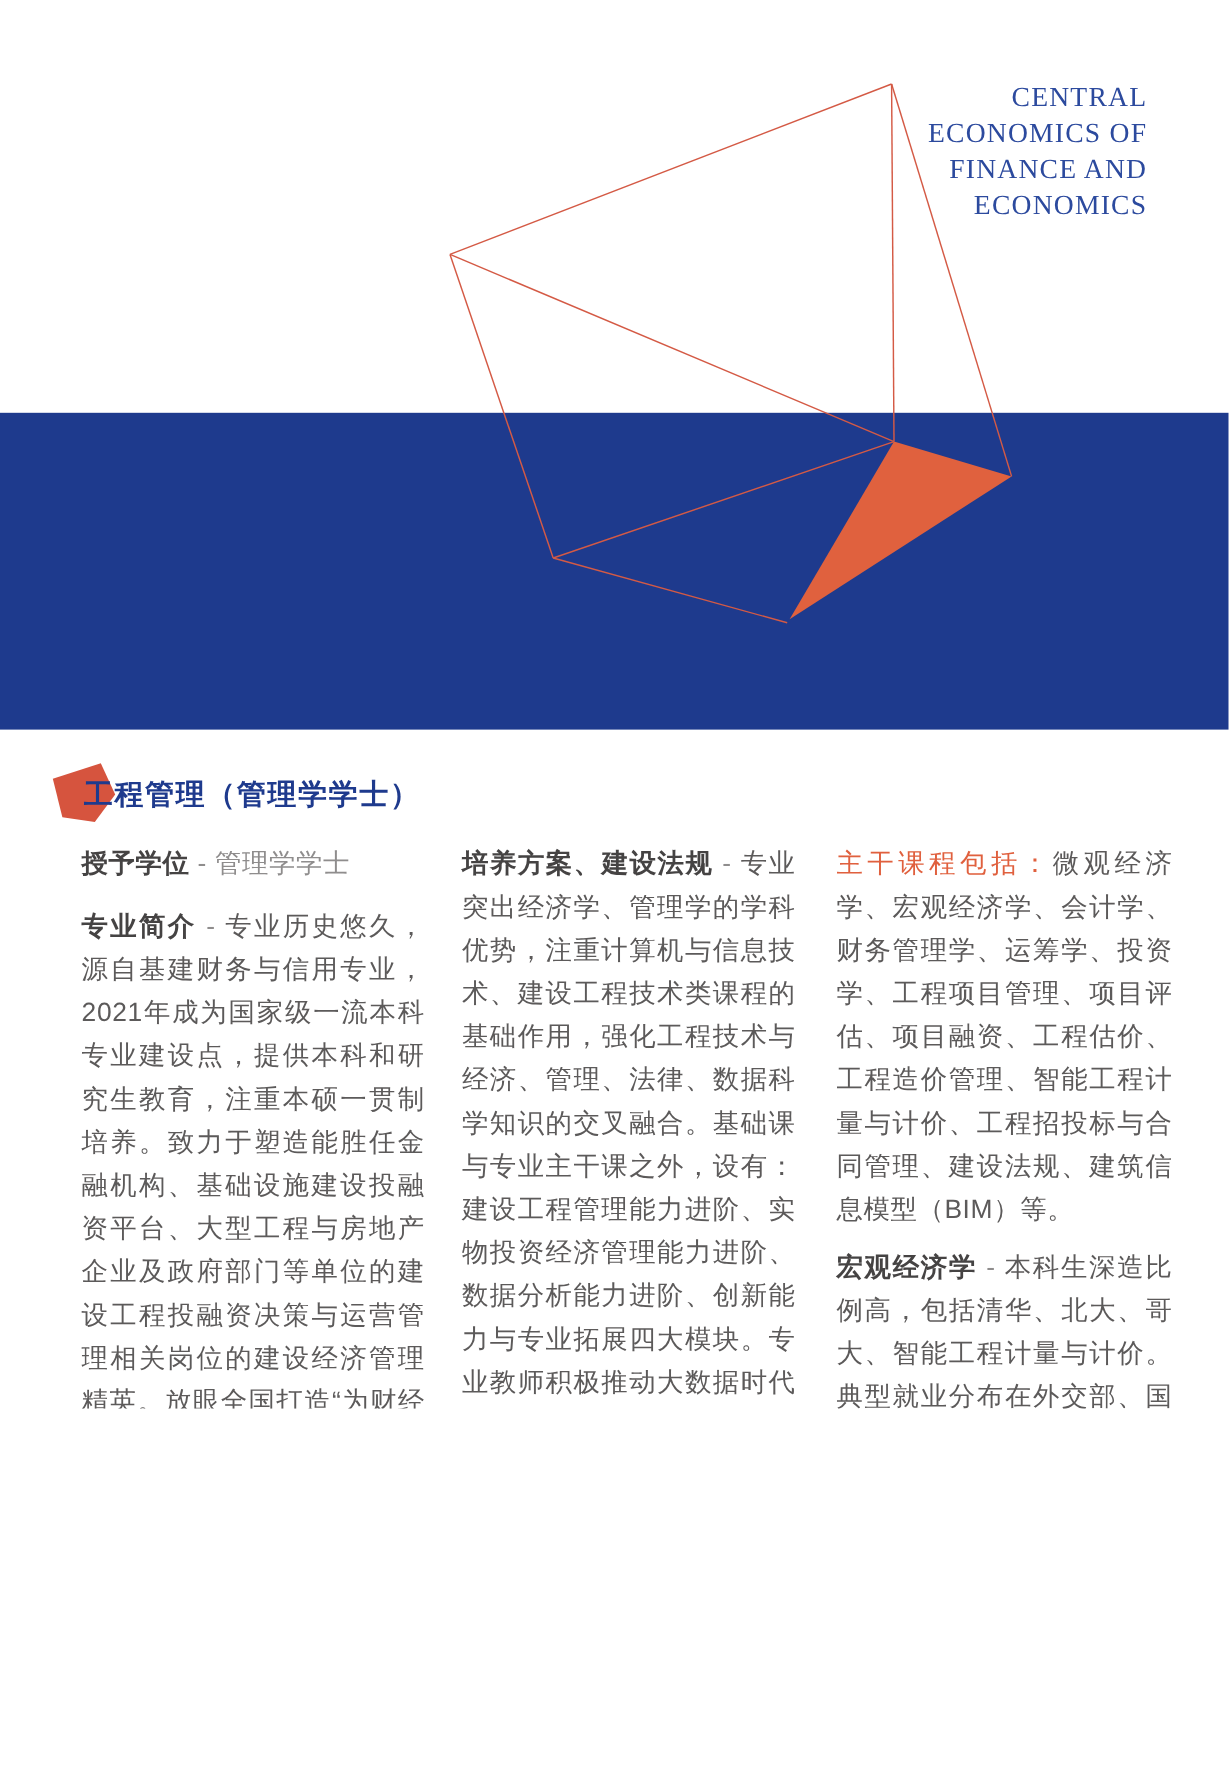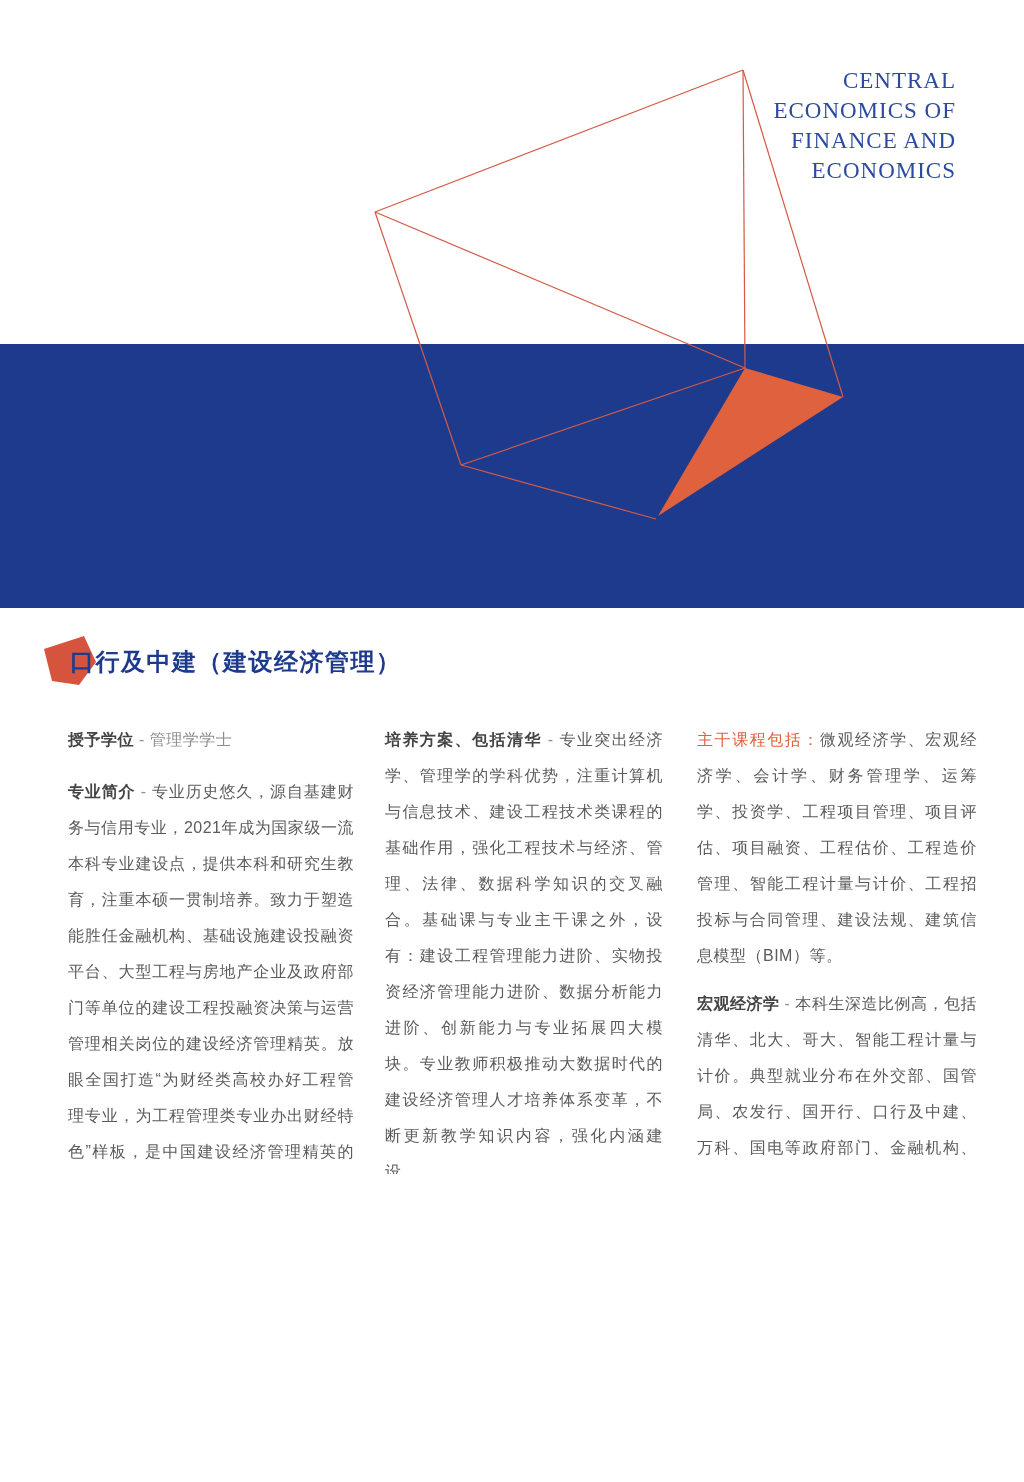"口行及中建（建设经济管理）" h1.program-title { text: 口行及中建（建设经济管理 -> 工程管理（管理学学士 }
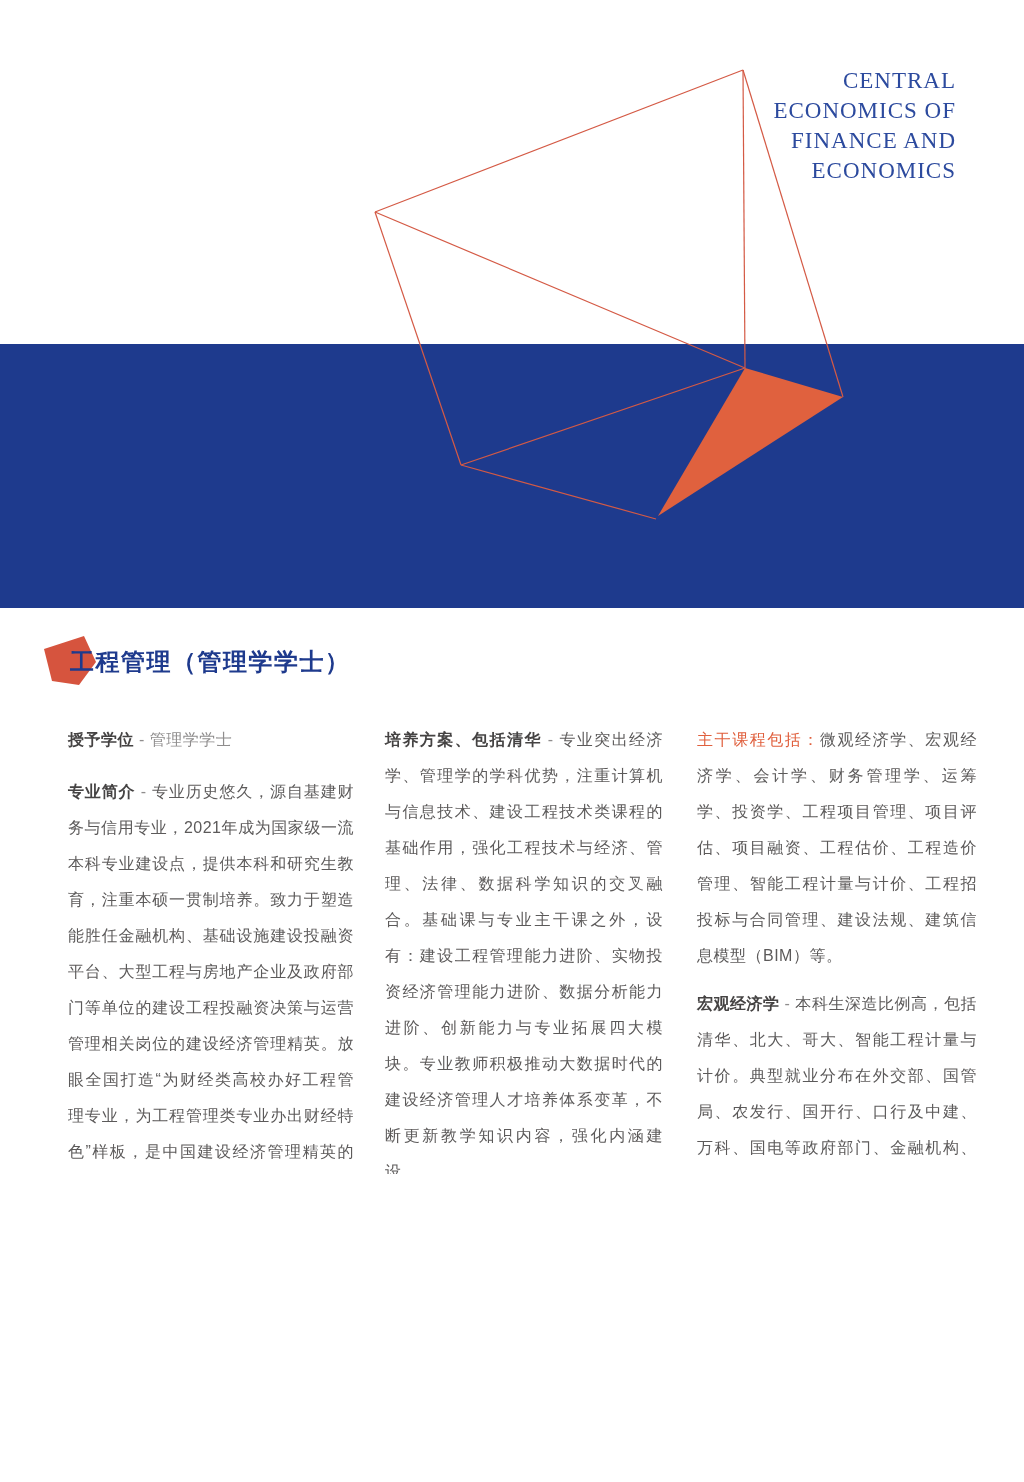"授予学位 - 管理学学士" .col { font-size: 16px -> 22px; top: 722px -> 702px }
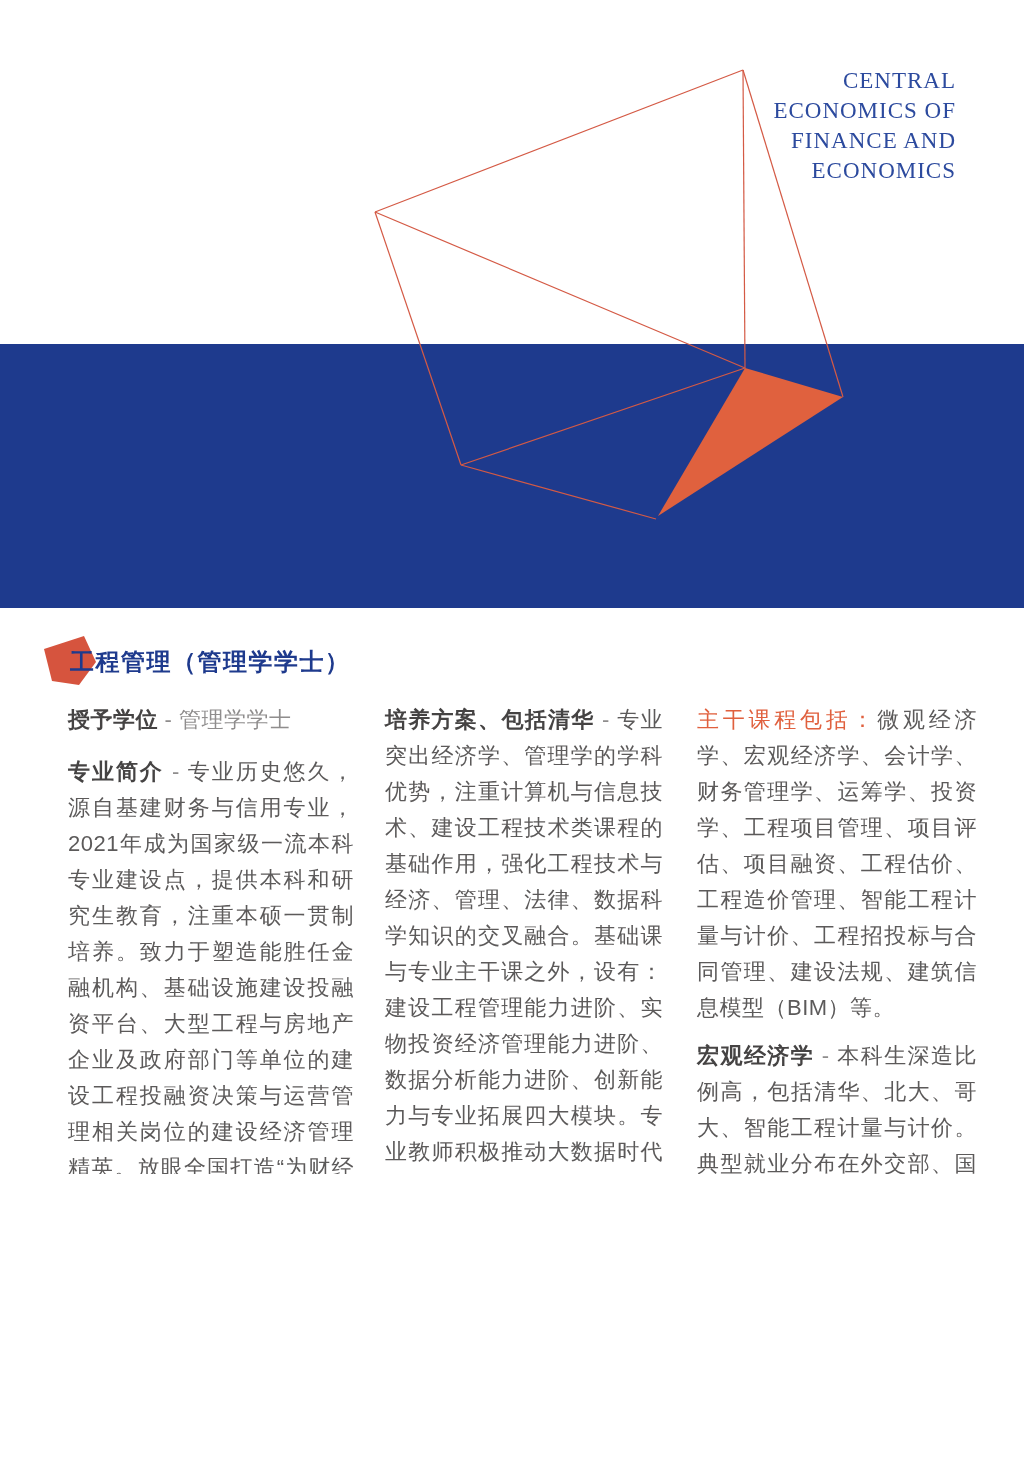"培养方案、包括清华" span.lead { text: 包括清华 -> 建设法规 }
